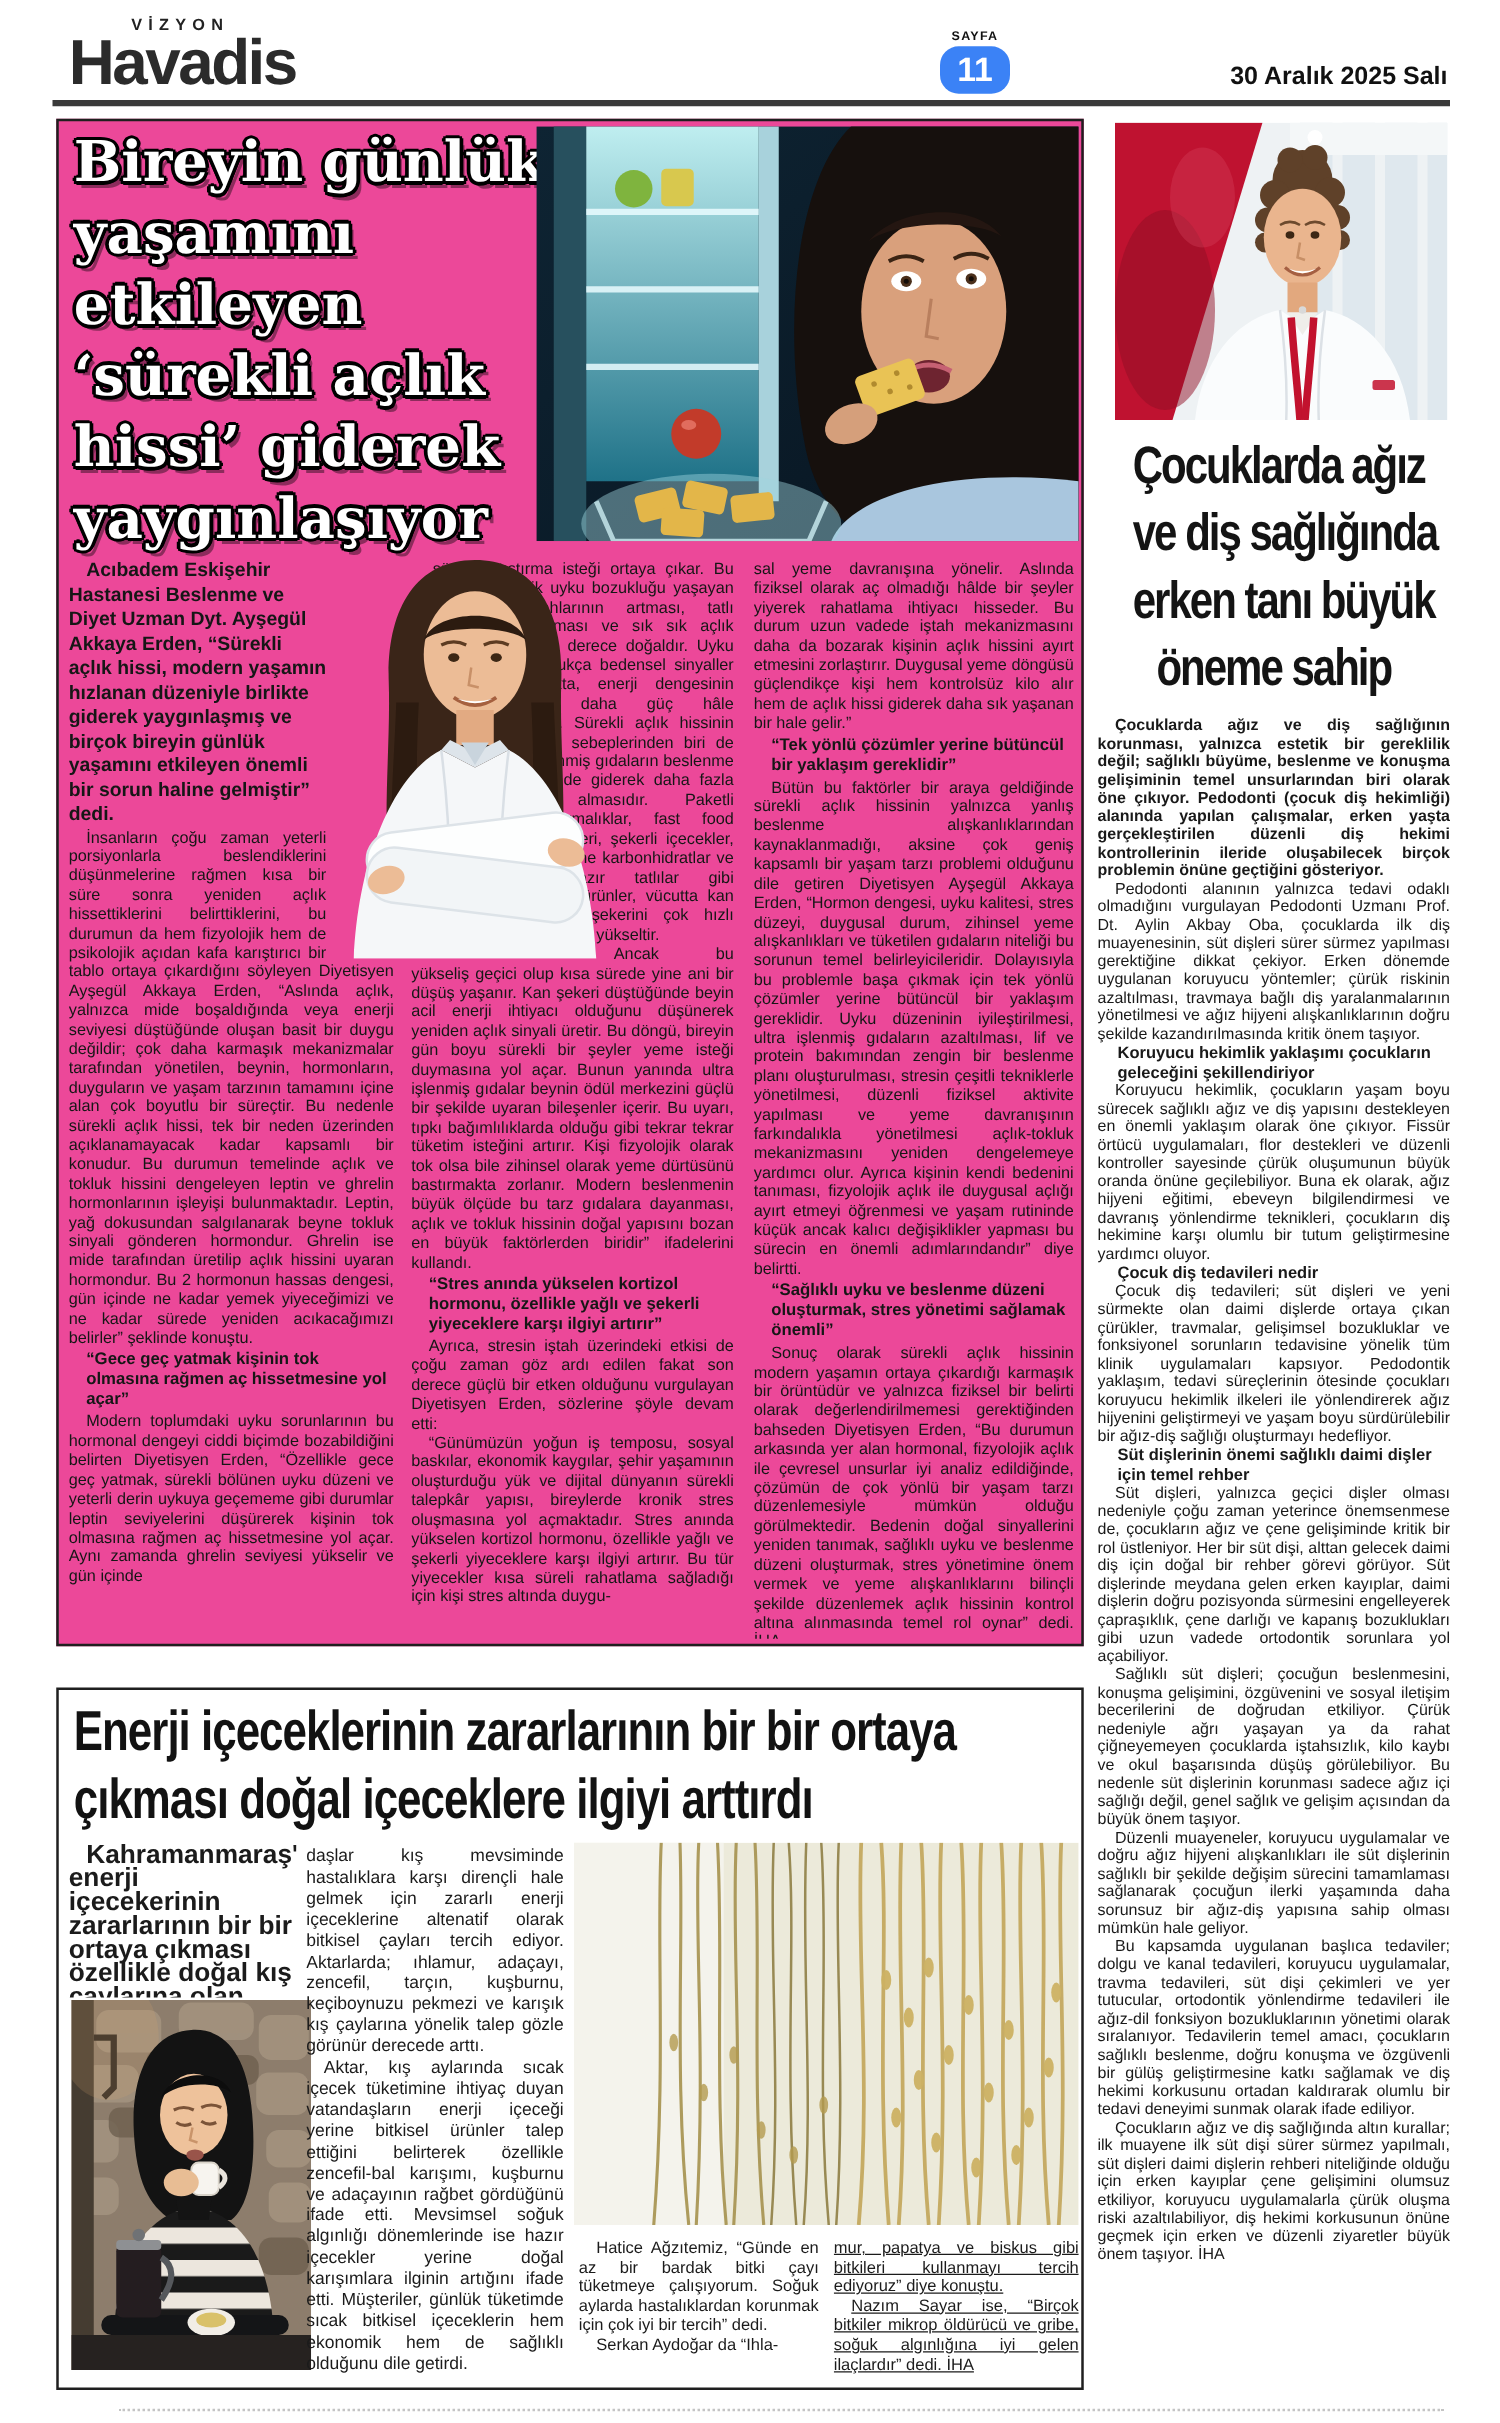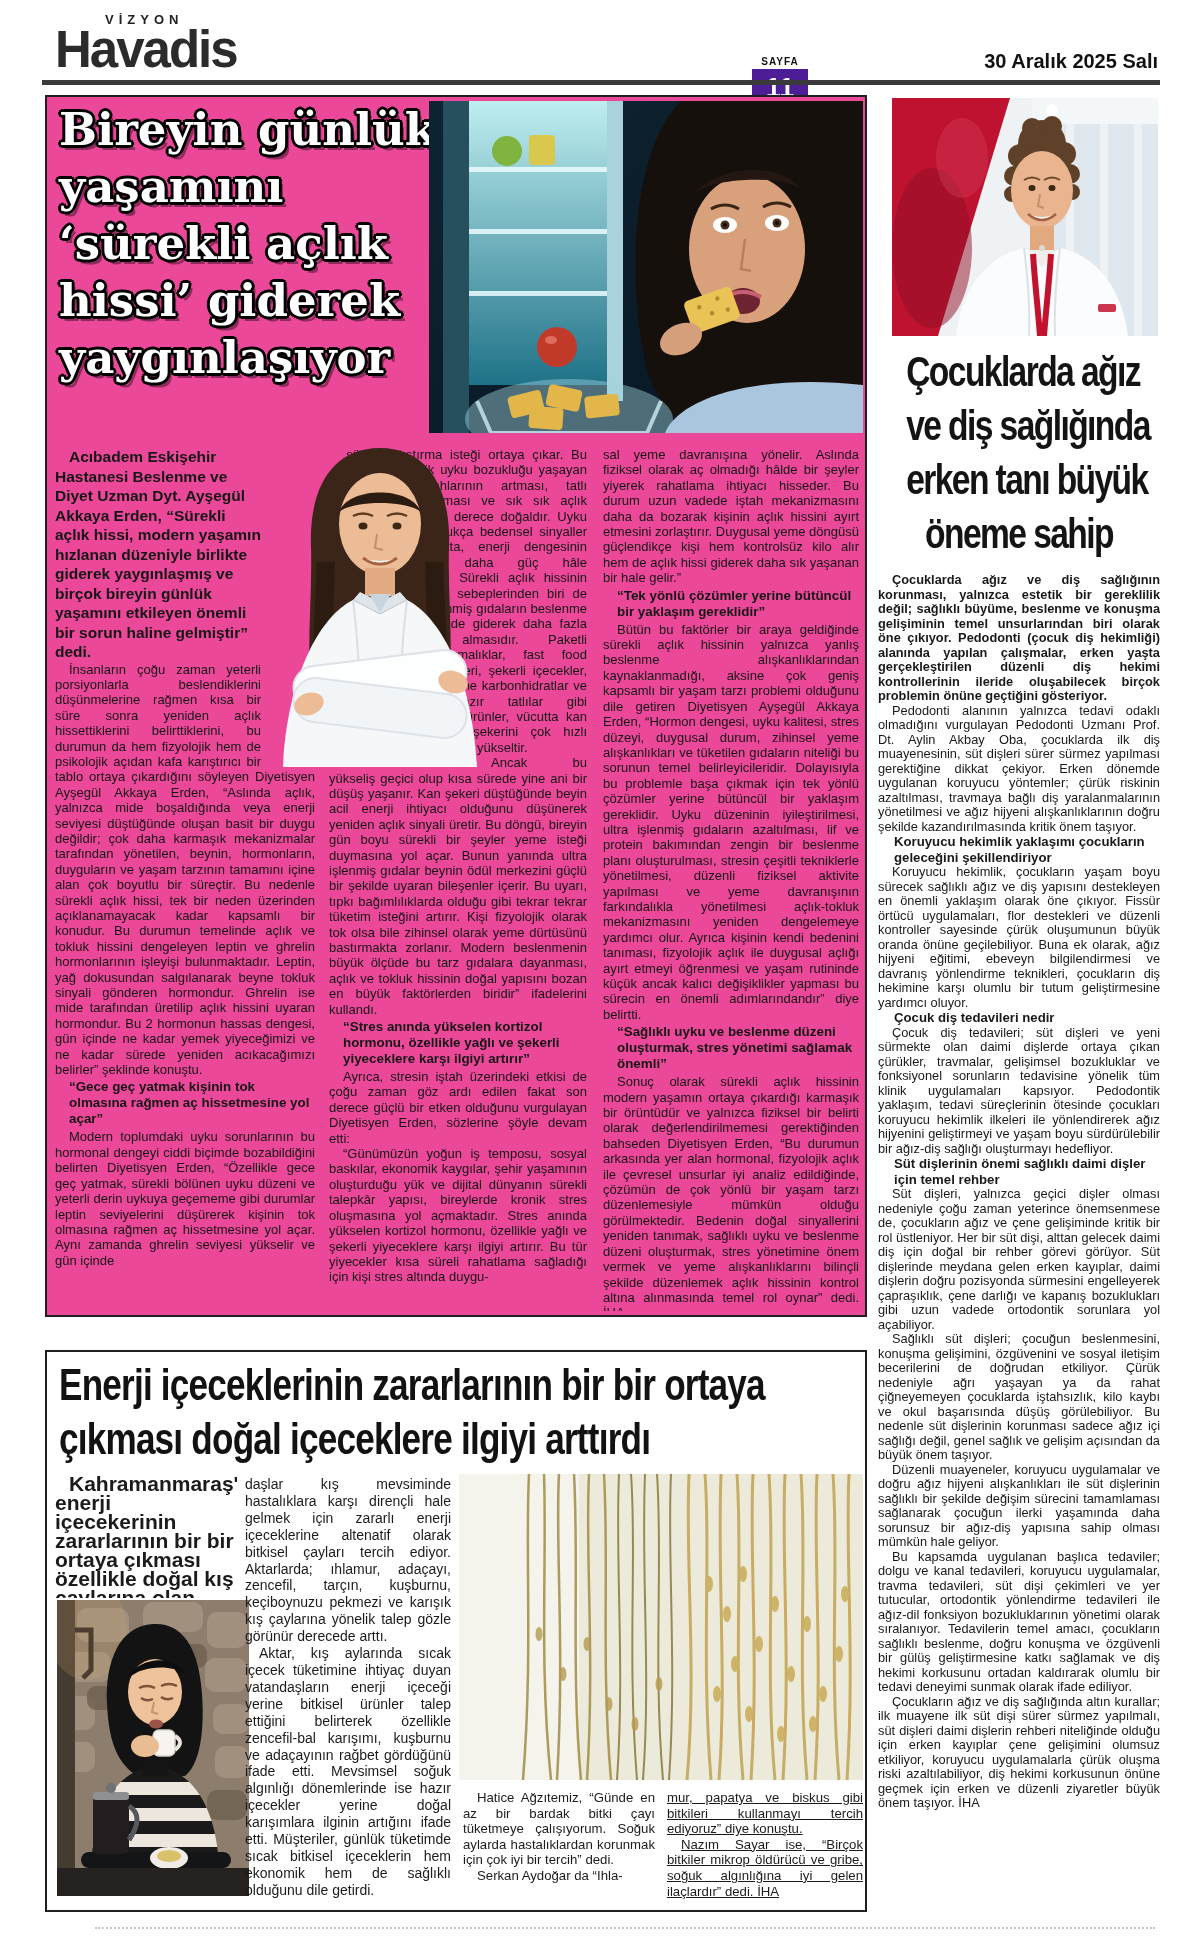"SAYFA" .page-badge { margin-top: 32px -> none }
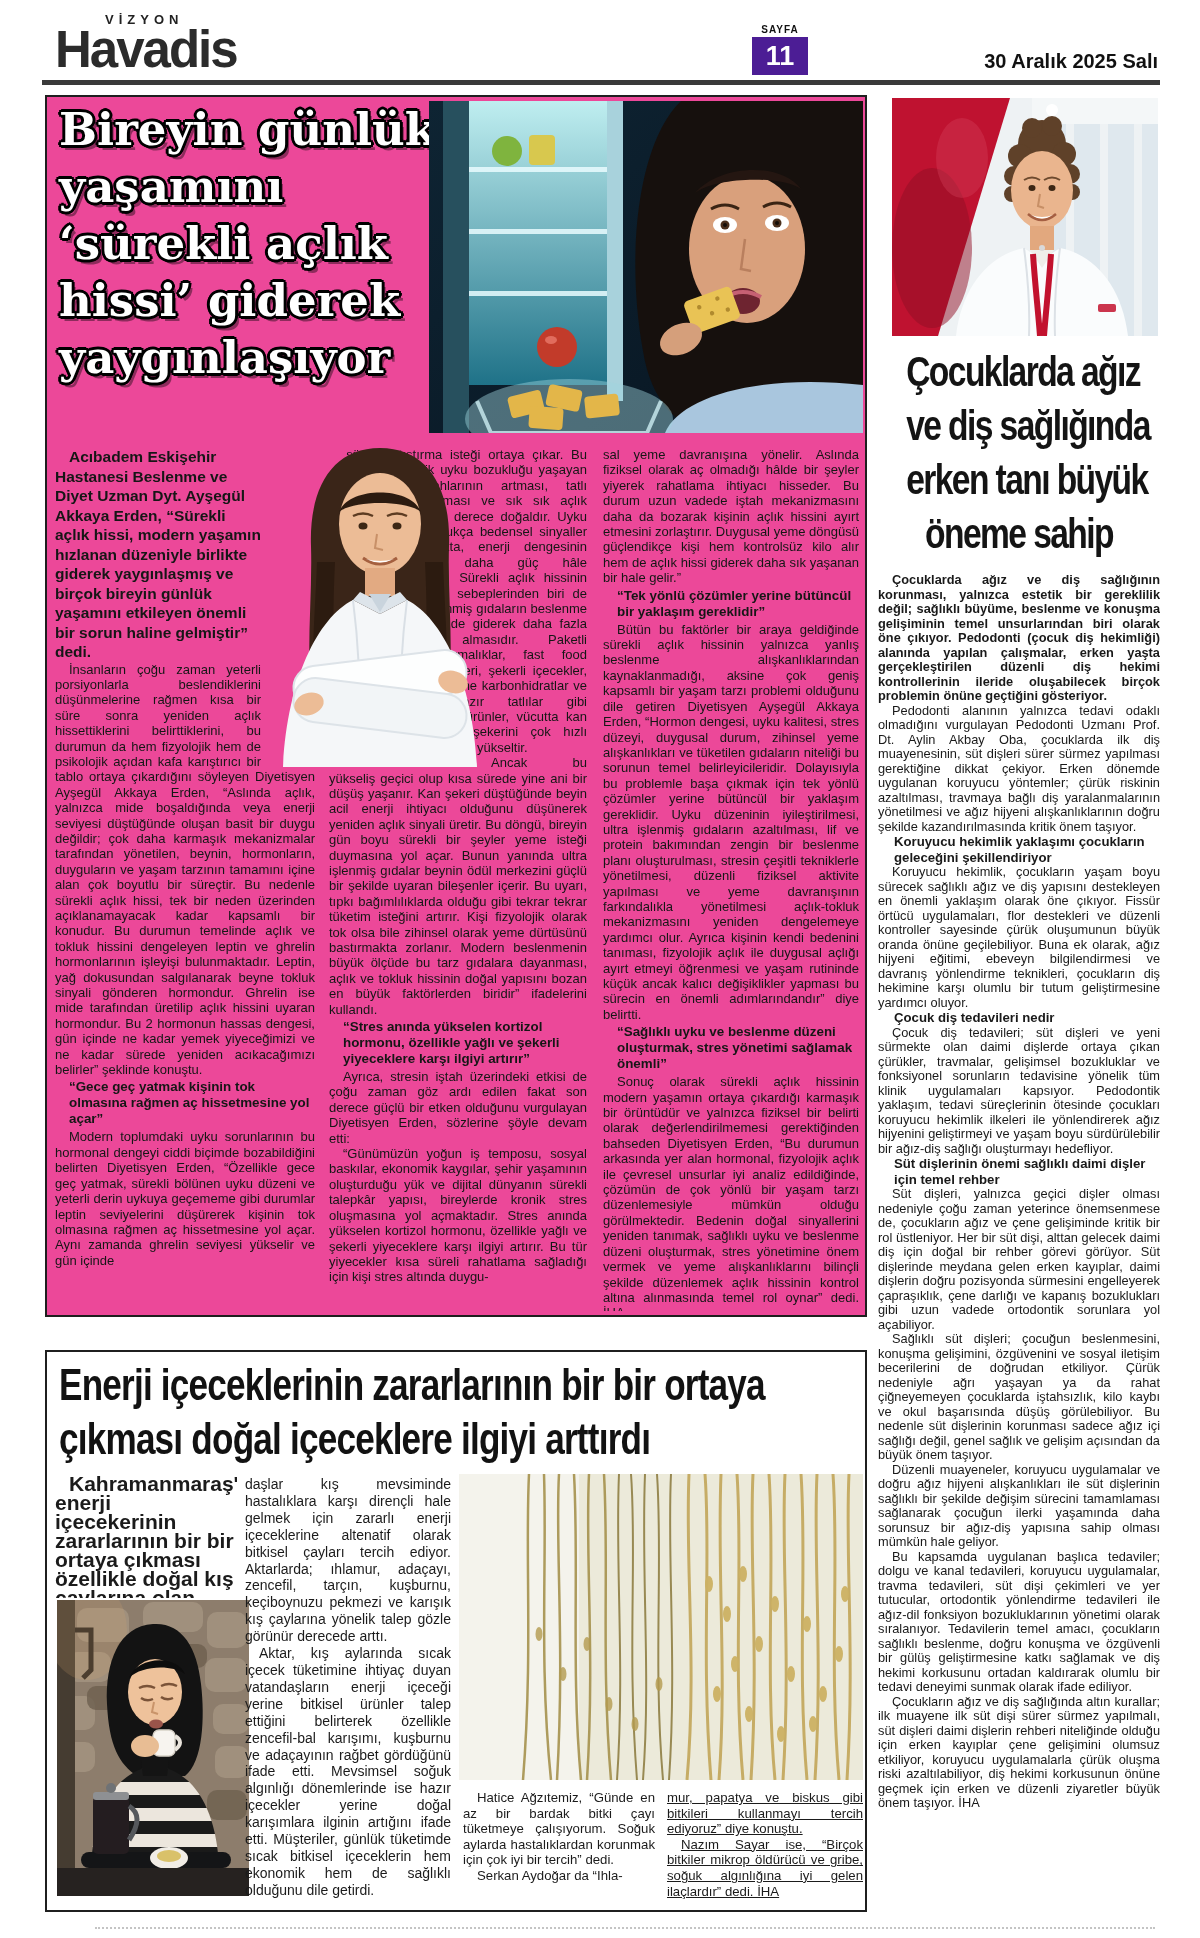"11" .badge-box { background: #4c1d95 -> #3b82f6; border-radius: 0 -> 15px }
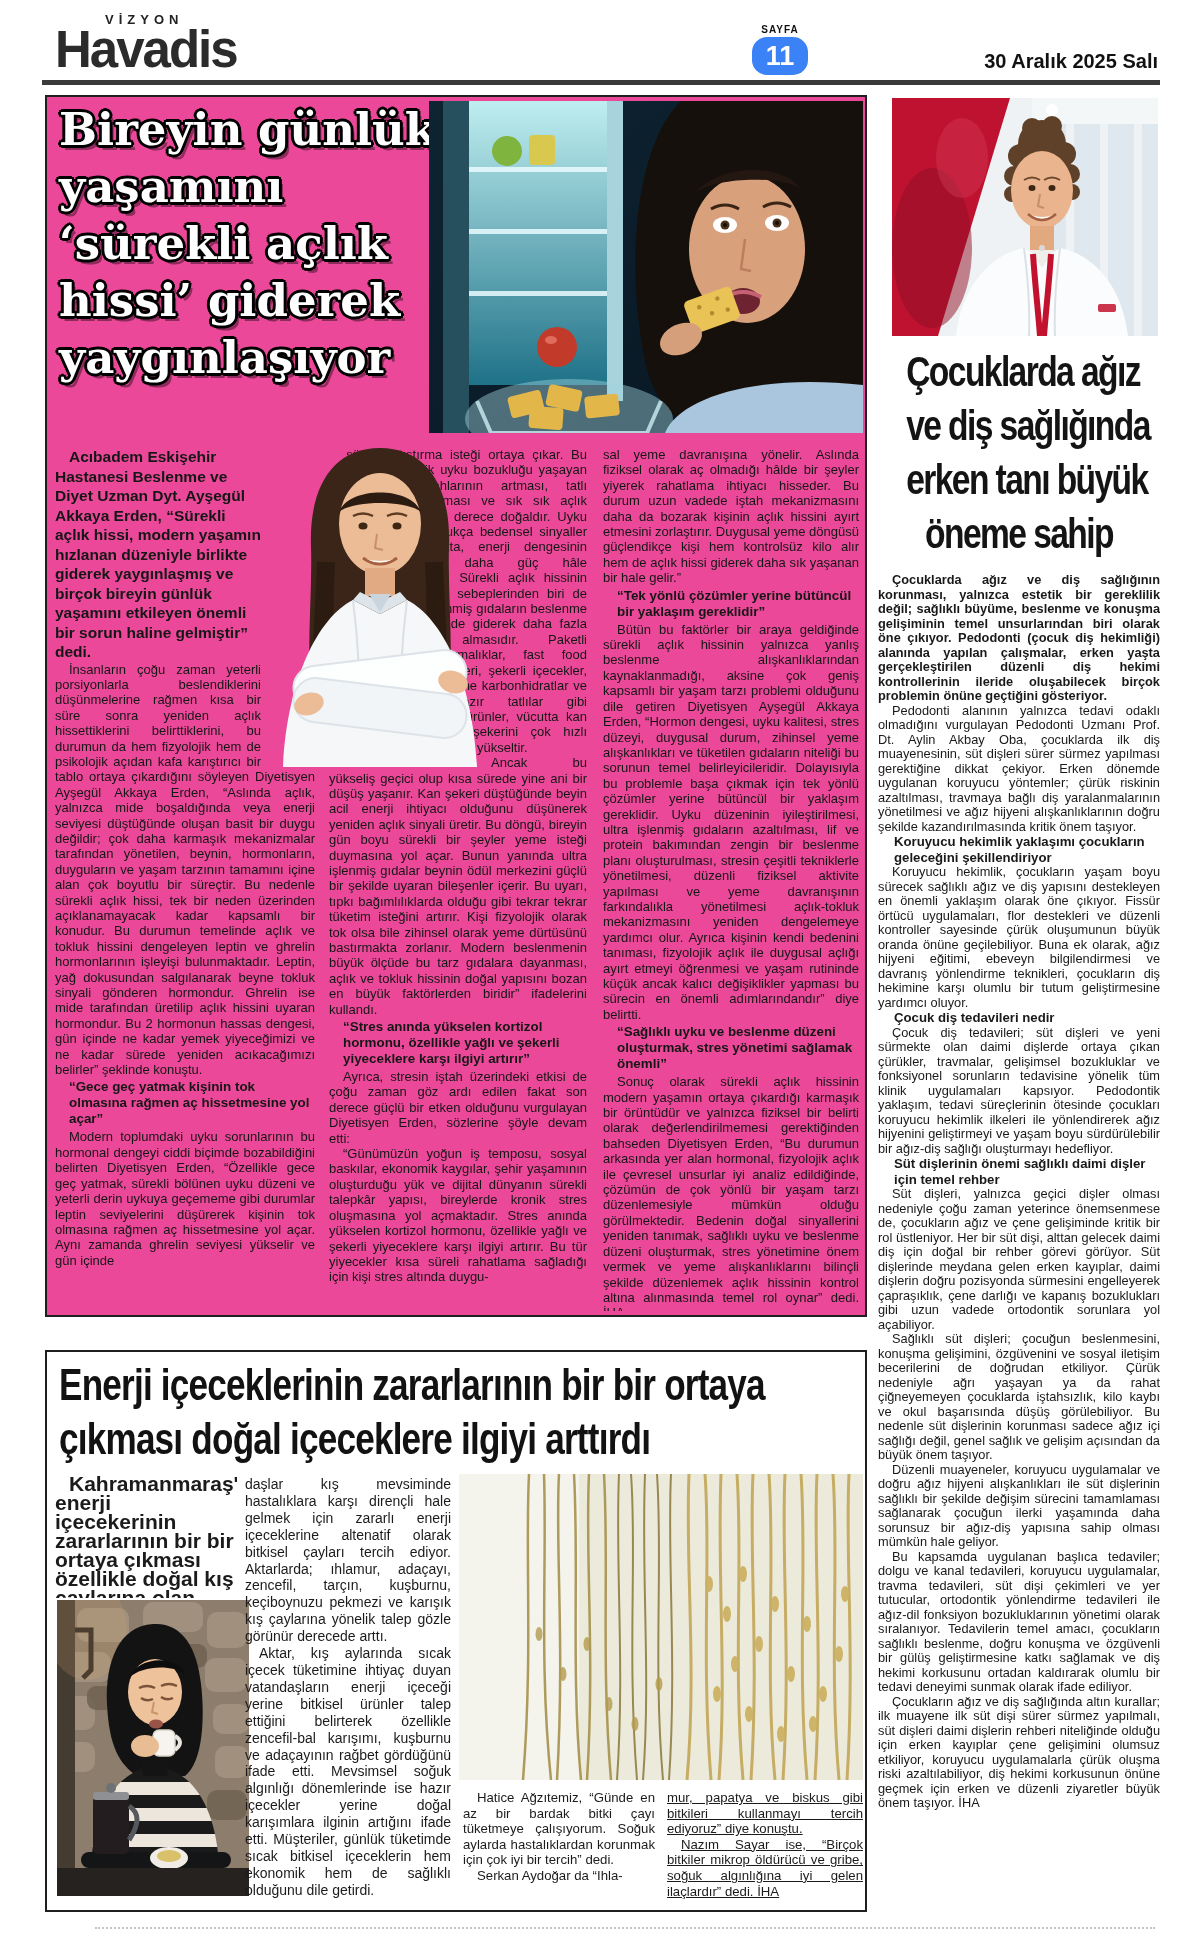"etkileyen" div.m-hl { html: none -> <div>etkileyen</div> }
